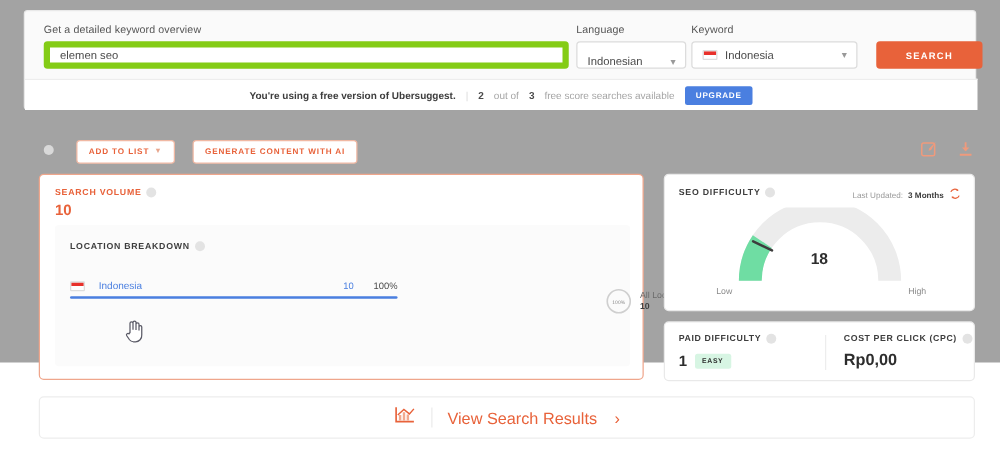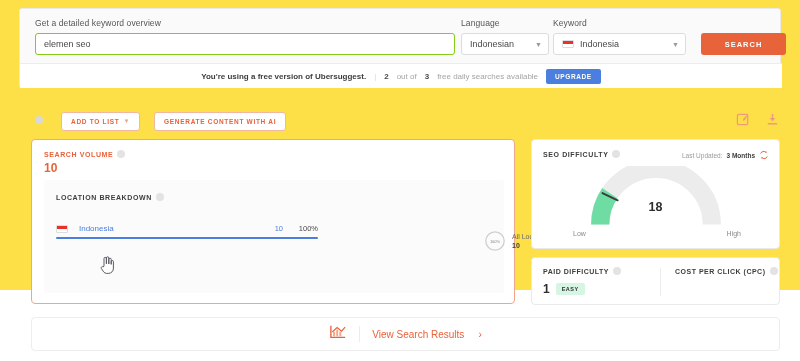"Get a detailed keyword overview" .page { background: #fde047 -> #a3a3a3 }
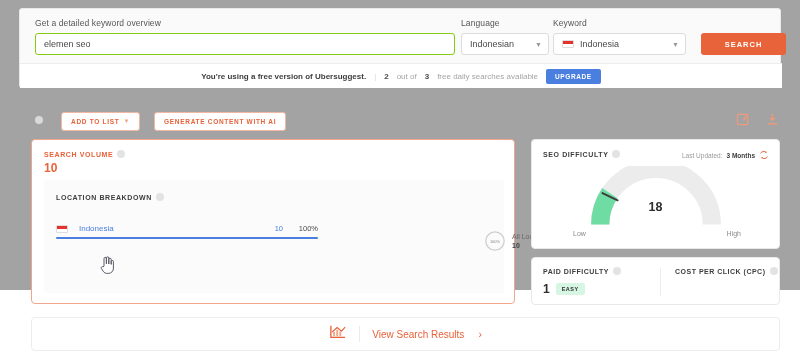"elemen seo" .text-input { border: 1px solid #84cc16 -> 5px solid #84cc16 }
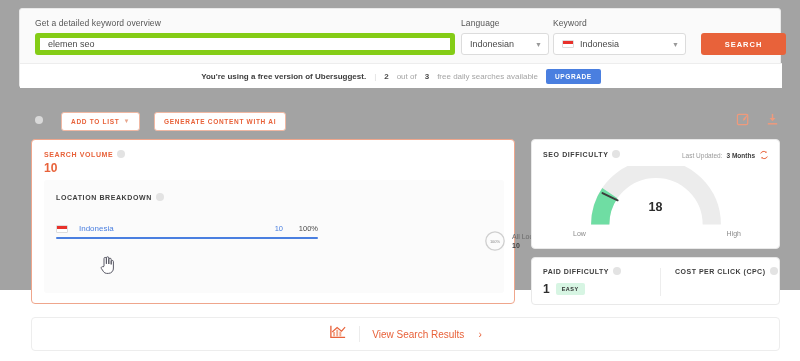"Indonesian" .sel-lang { align-items: none -> flex-end }
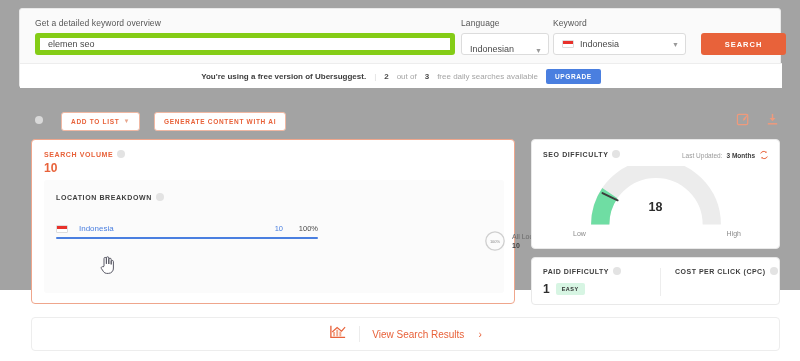"free daily searches available" span.muted { text: daily -> score }
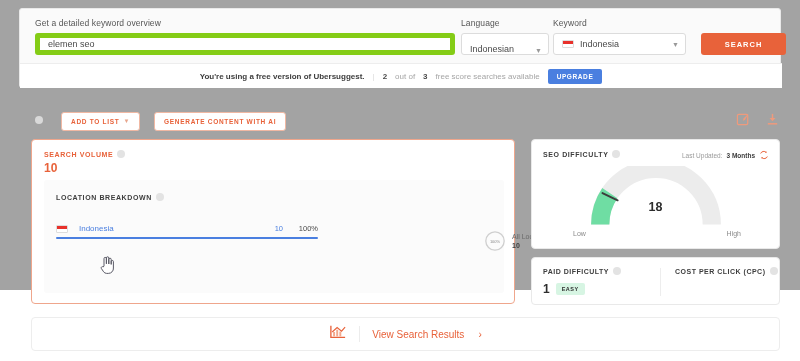"Rp0,00" div.cpc-val { html: none -> <div>Rp0,00</div> }
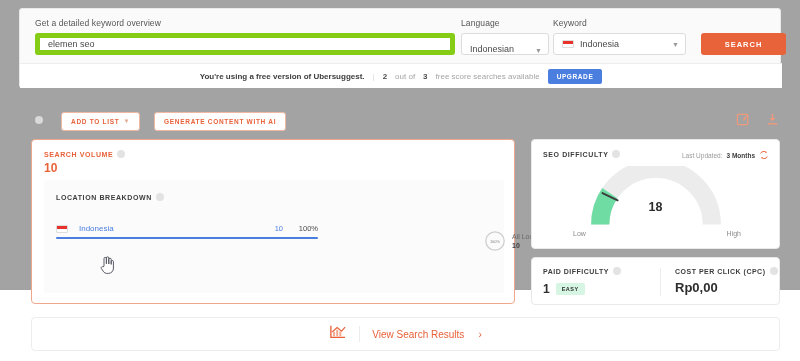"View Search Results" .bb-link { font-size: 10px -> 13px }
